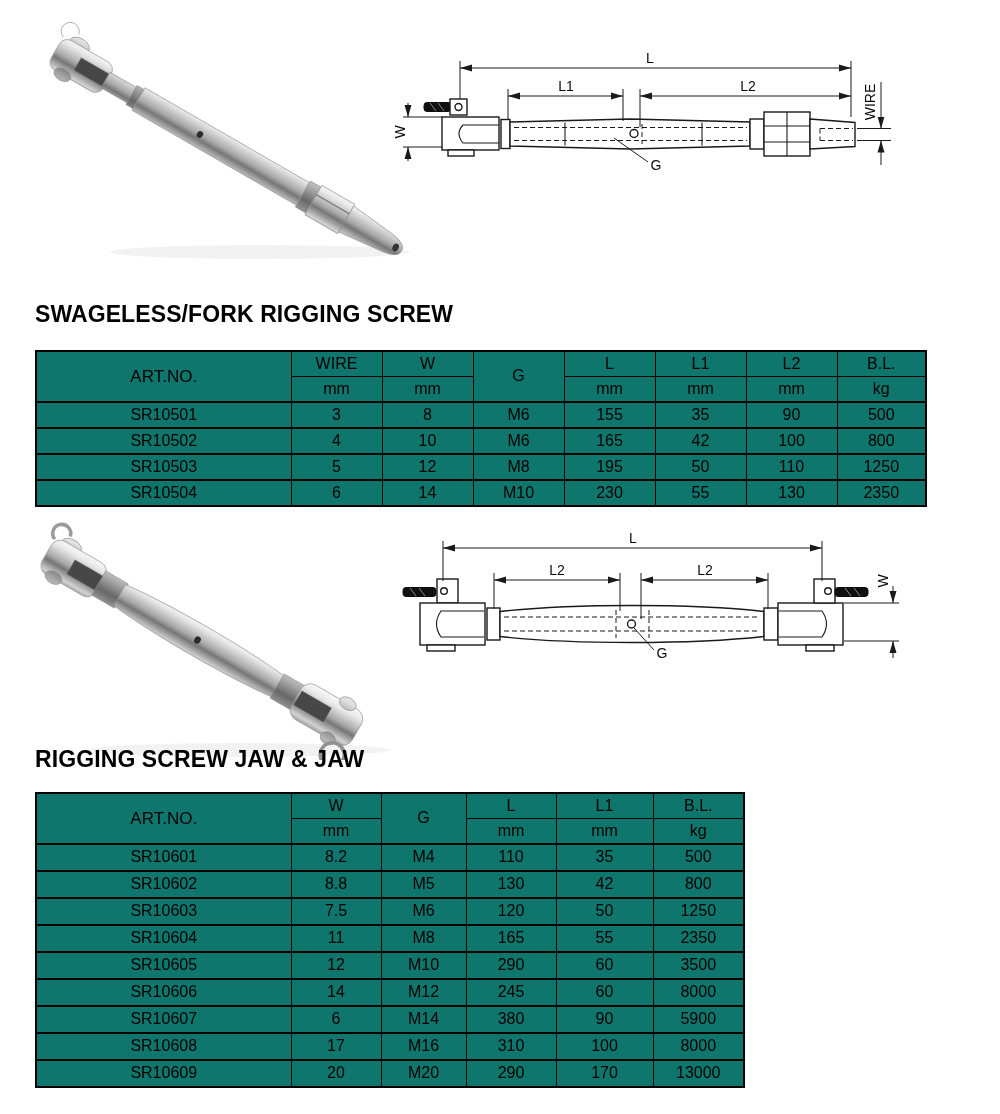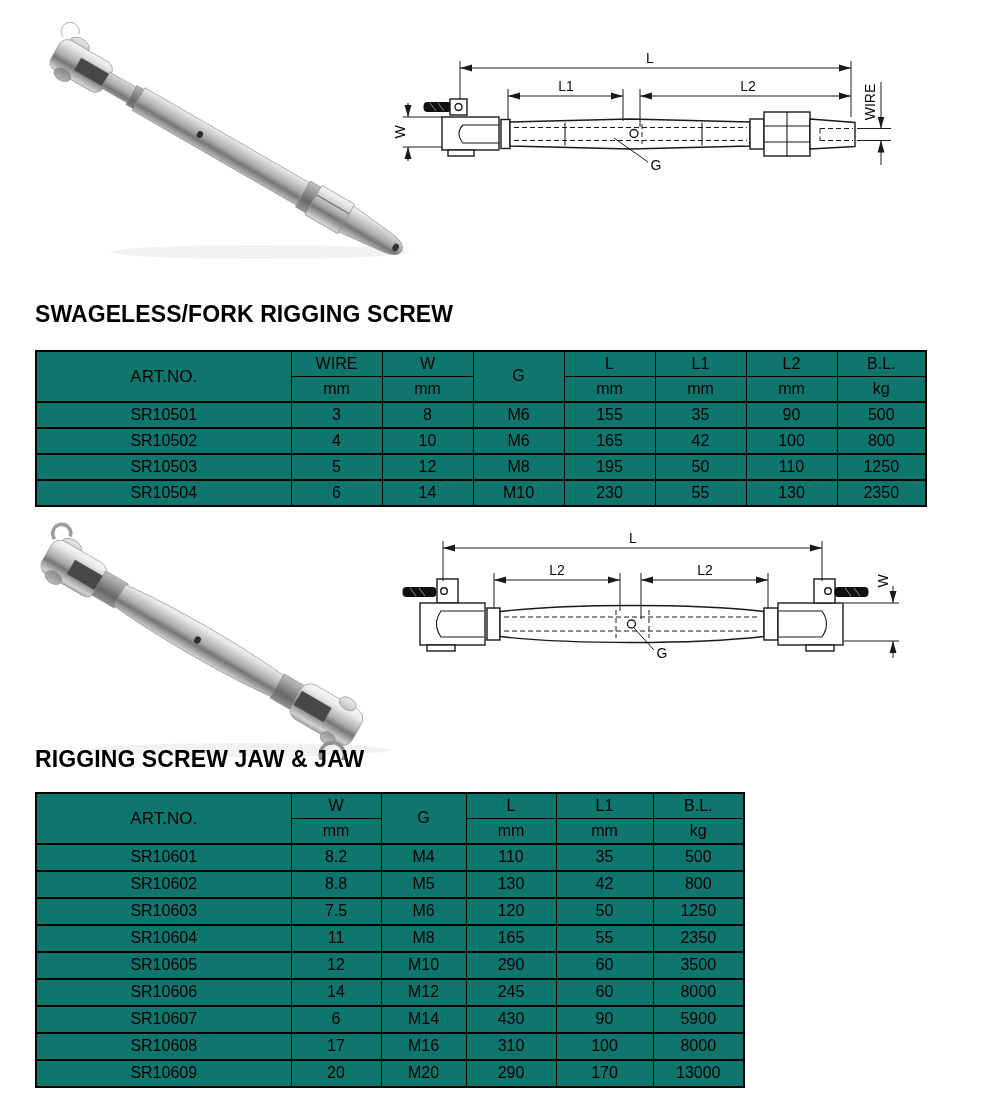"430" td { text: 430 -> 380 }
